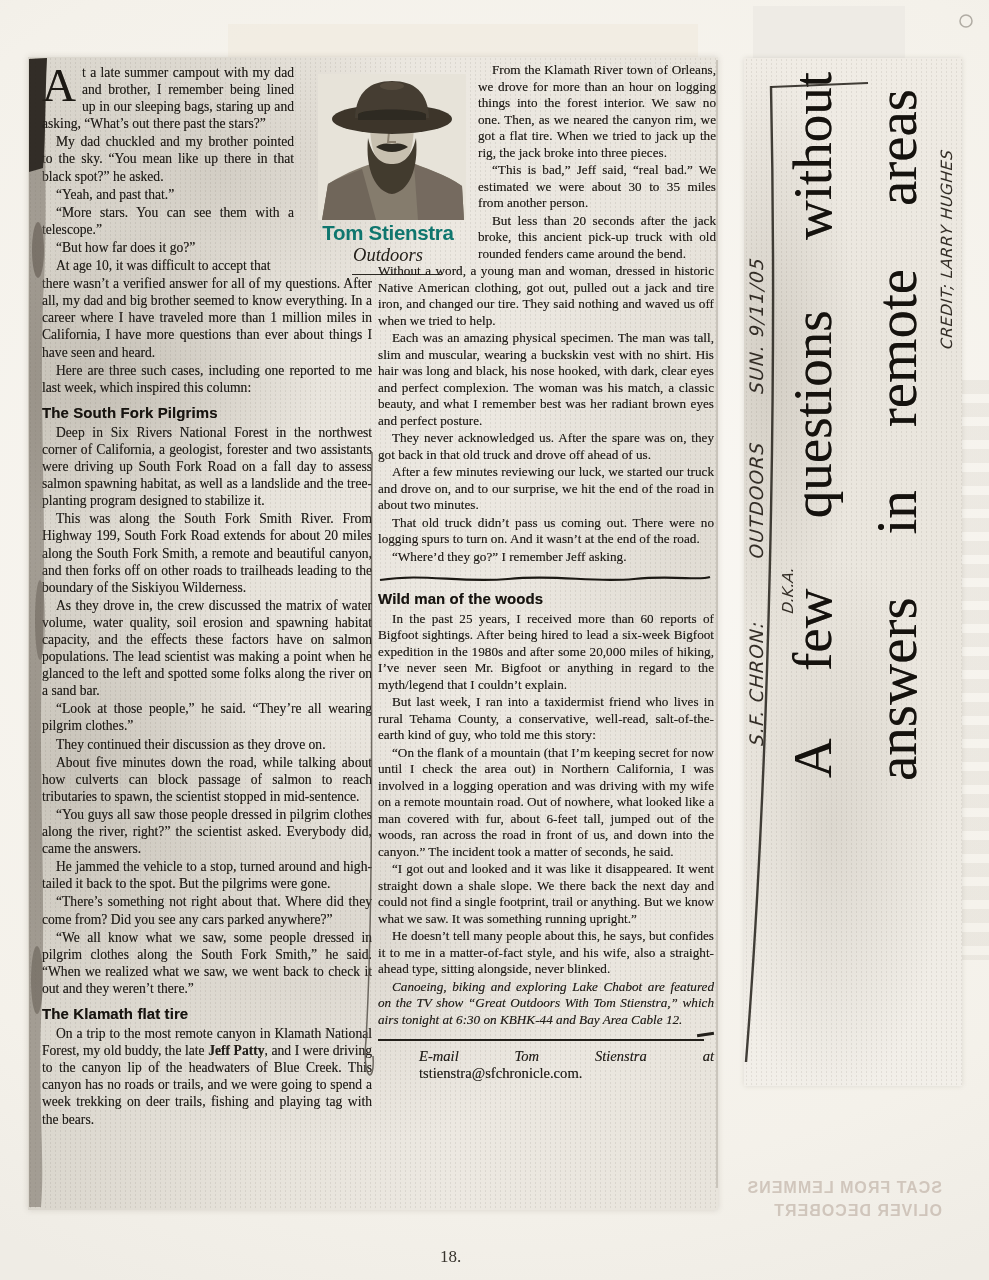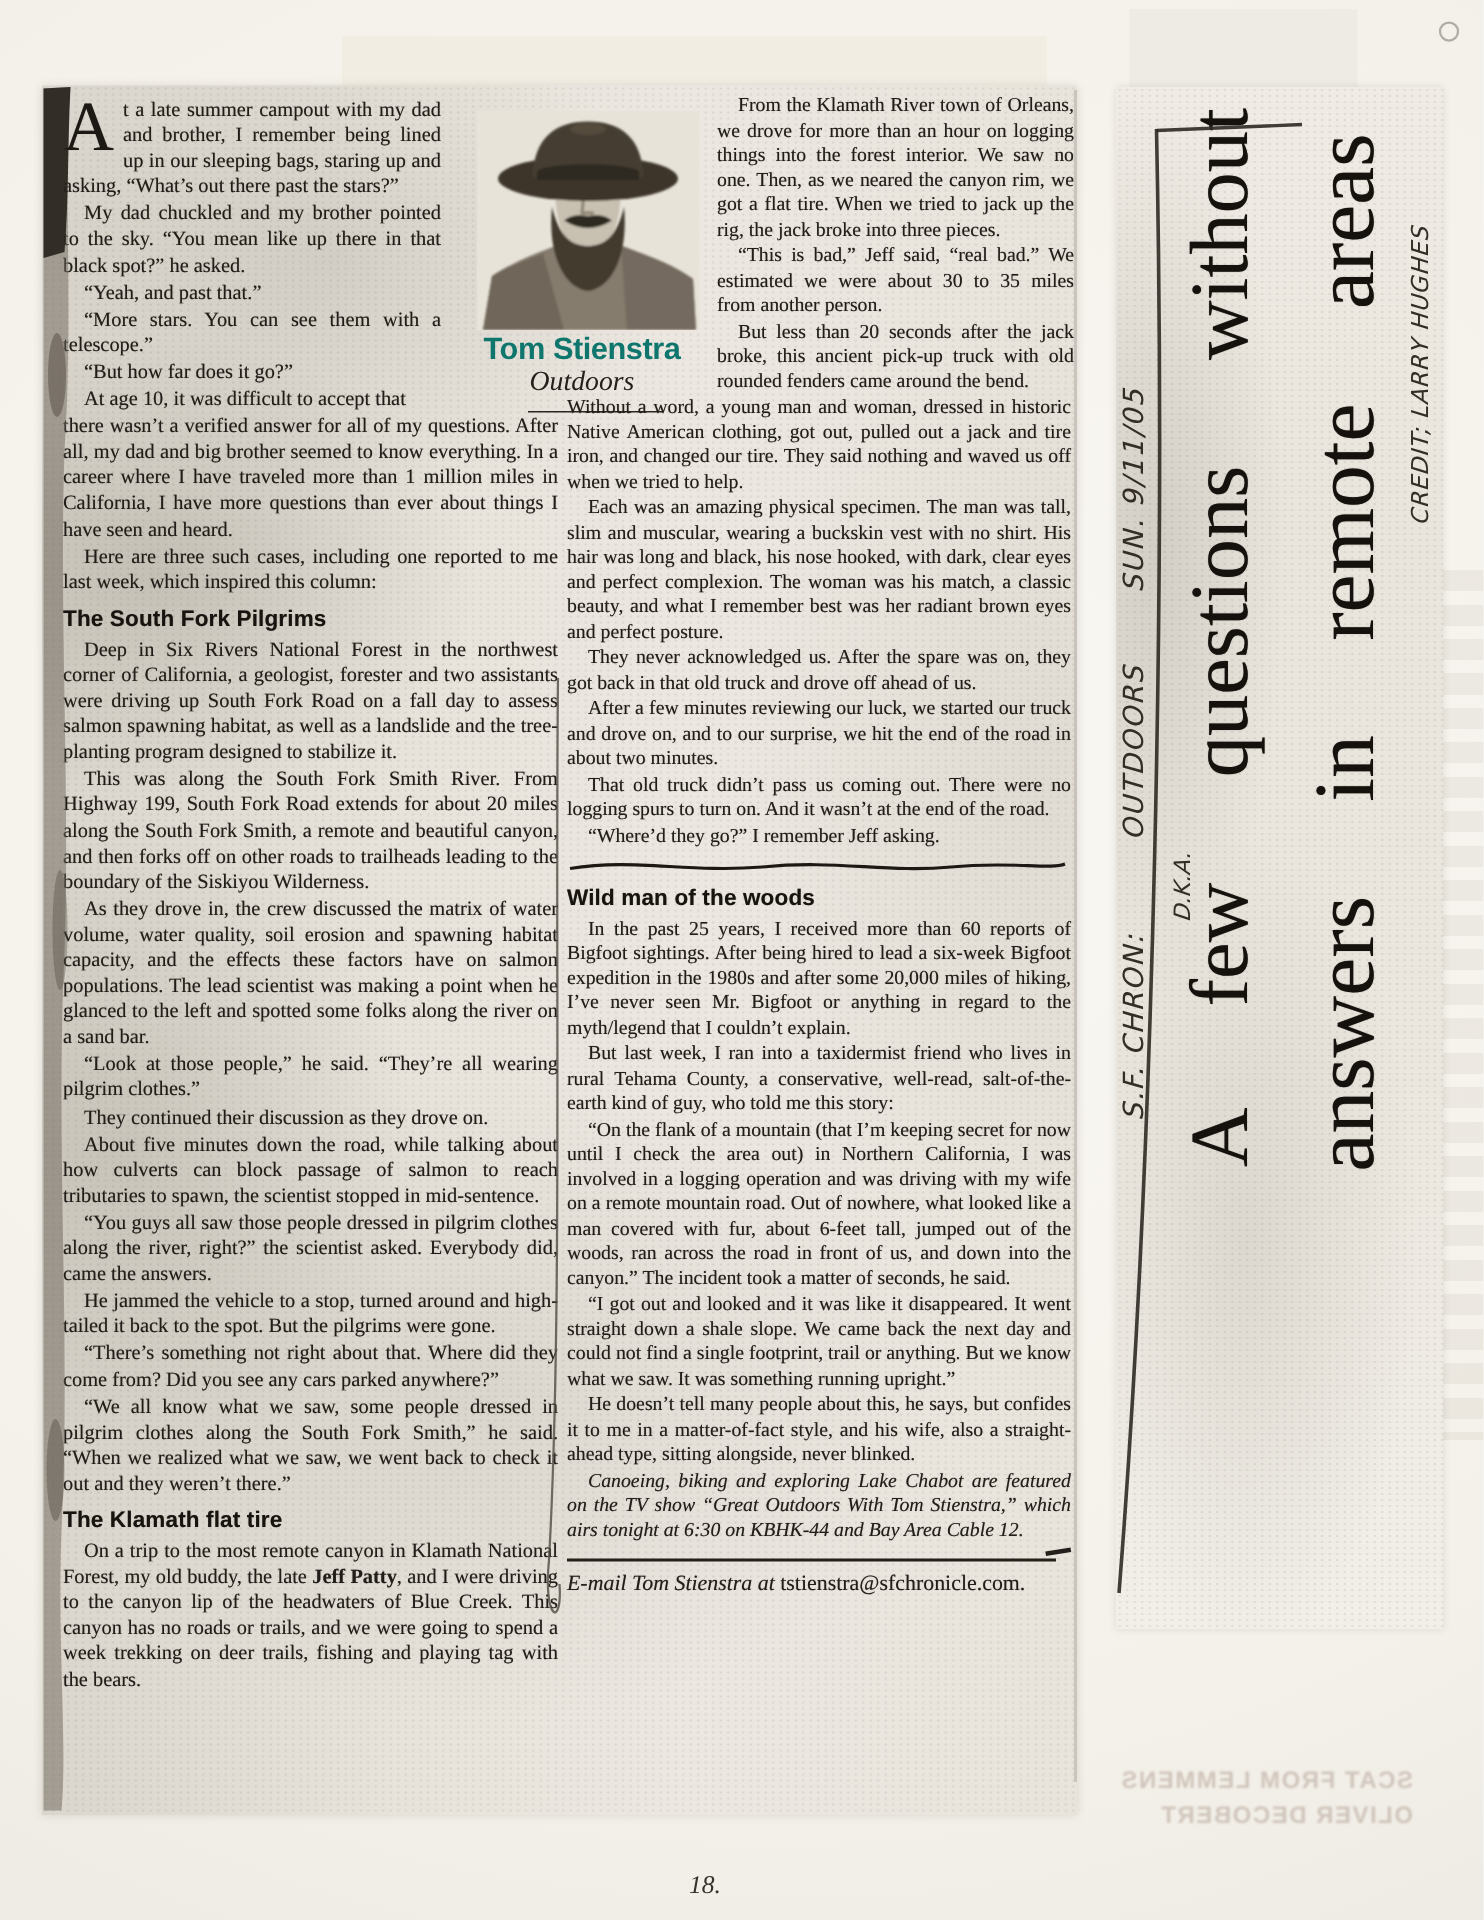"“I got out and looked" p.b-p { text: came -> there }
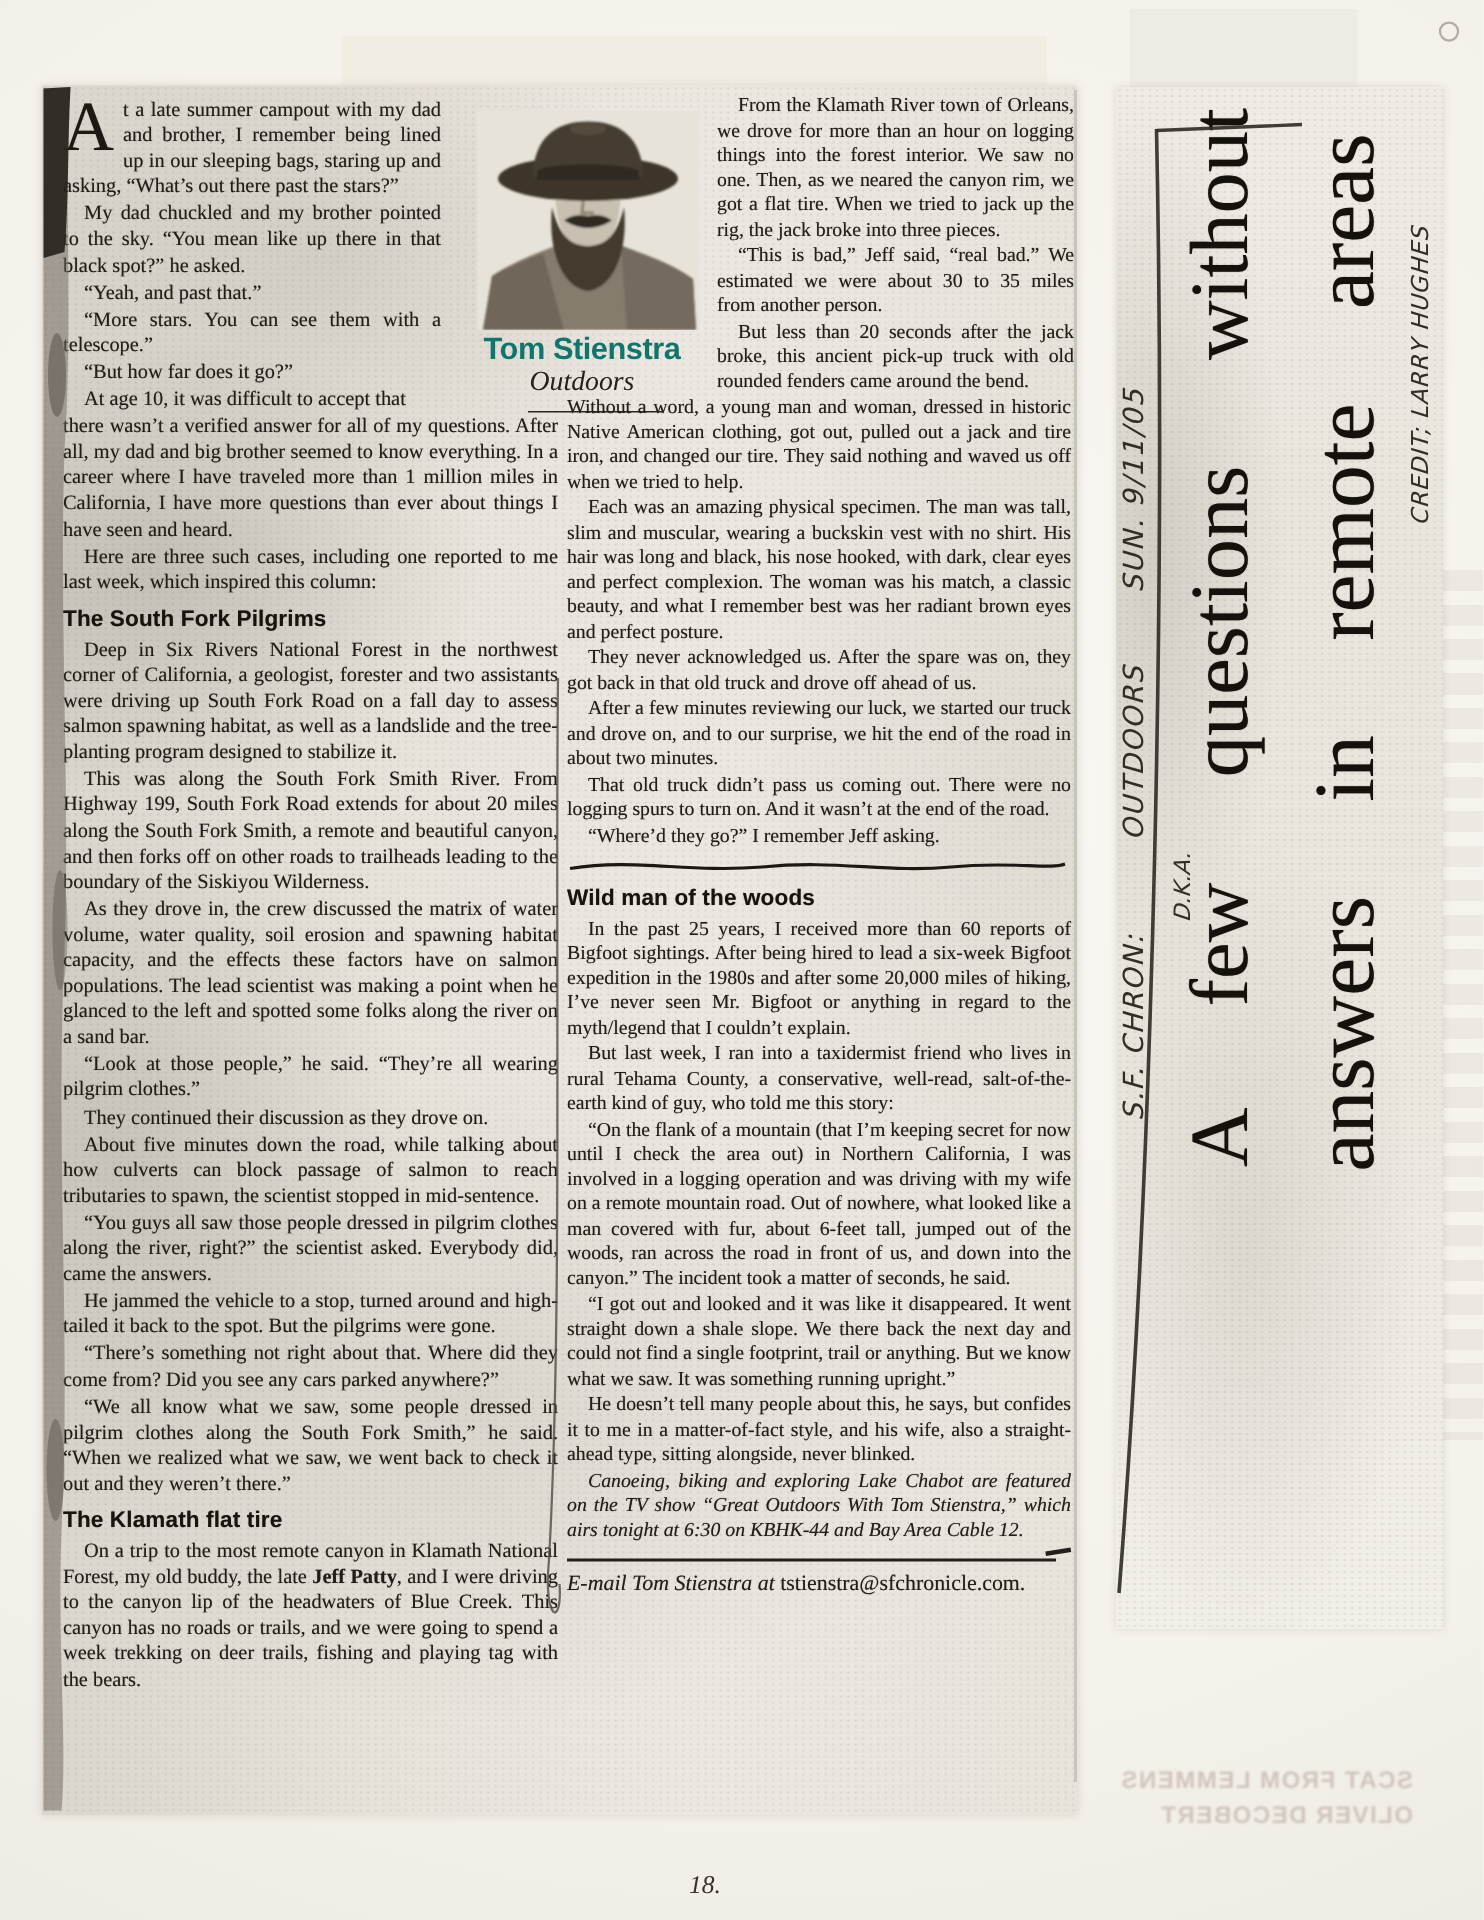"E-mail Tom Stienstra at" .b-email { margin-left: none -> 41px }
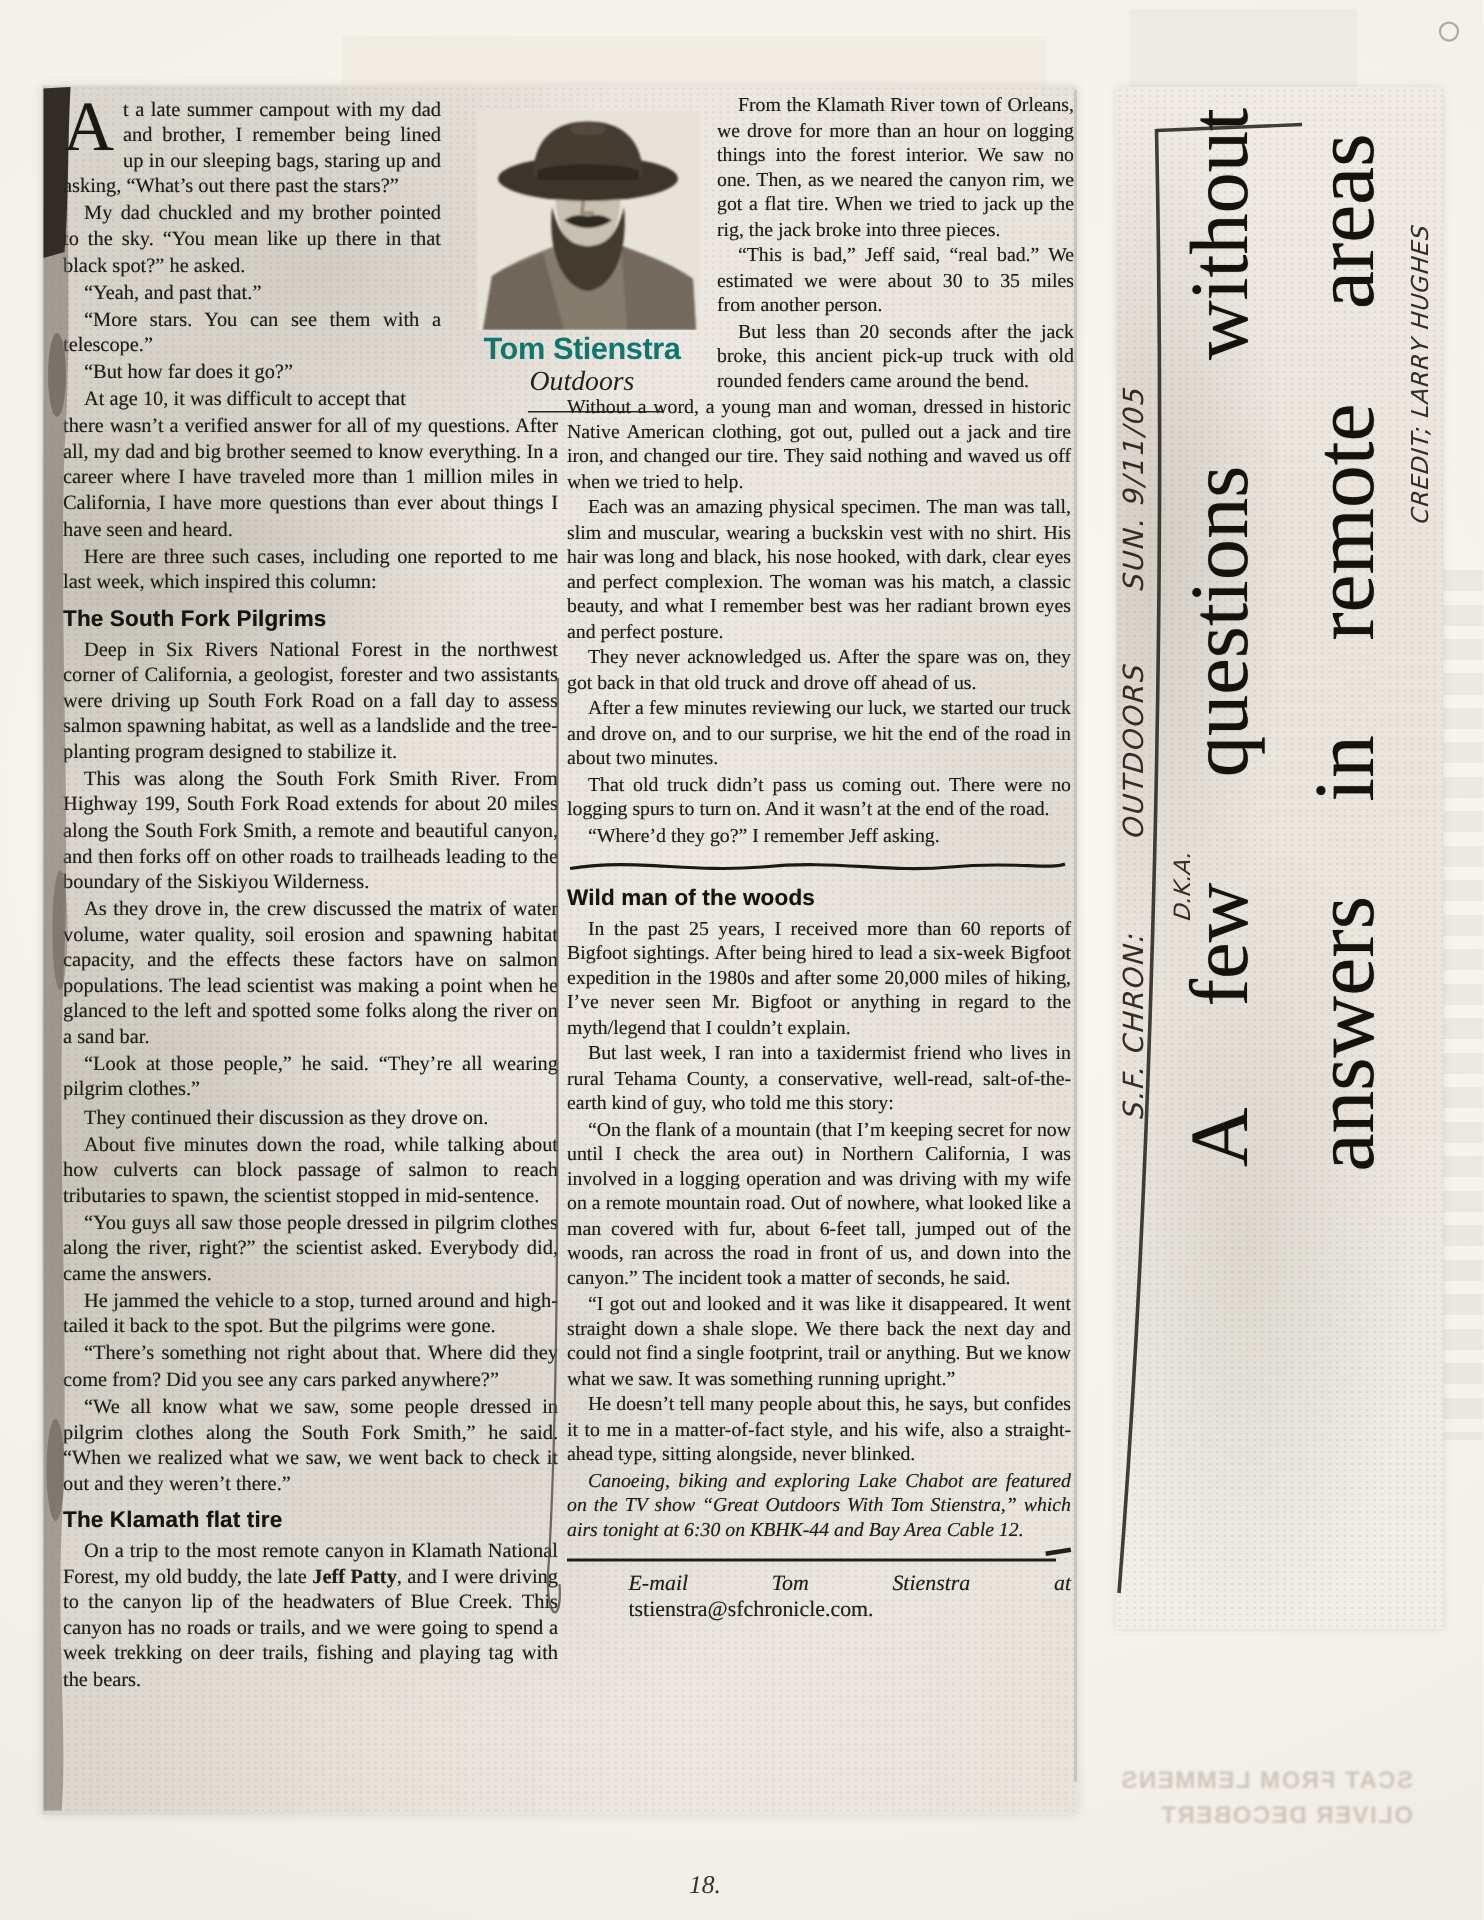"18." .pageno { font-style: italic -> none; text-align: center -> none }
